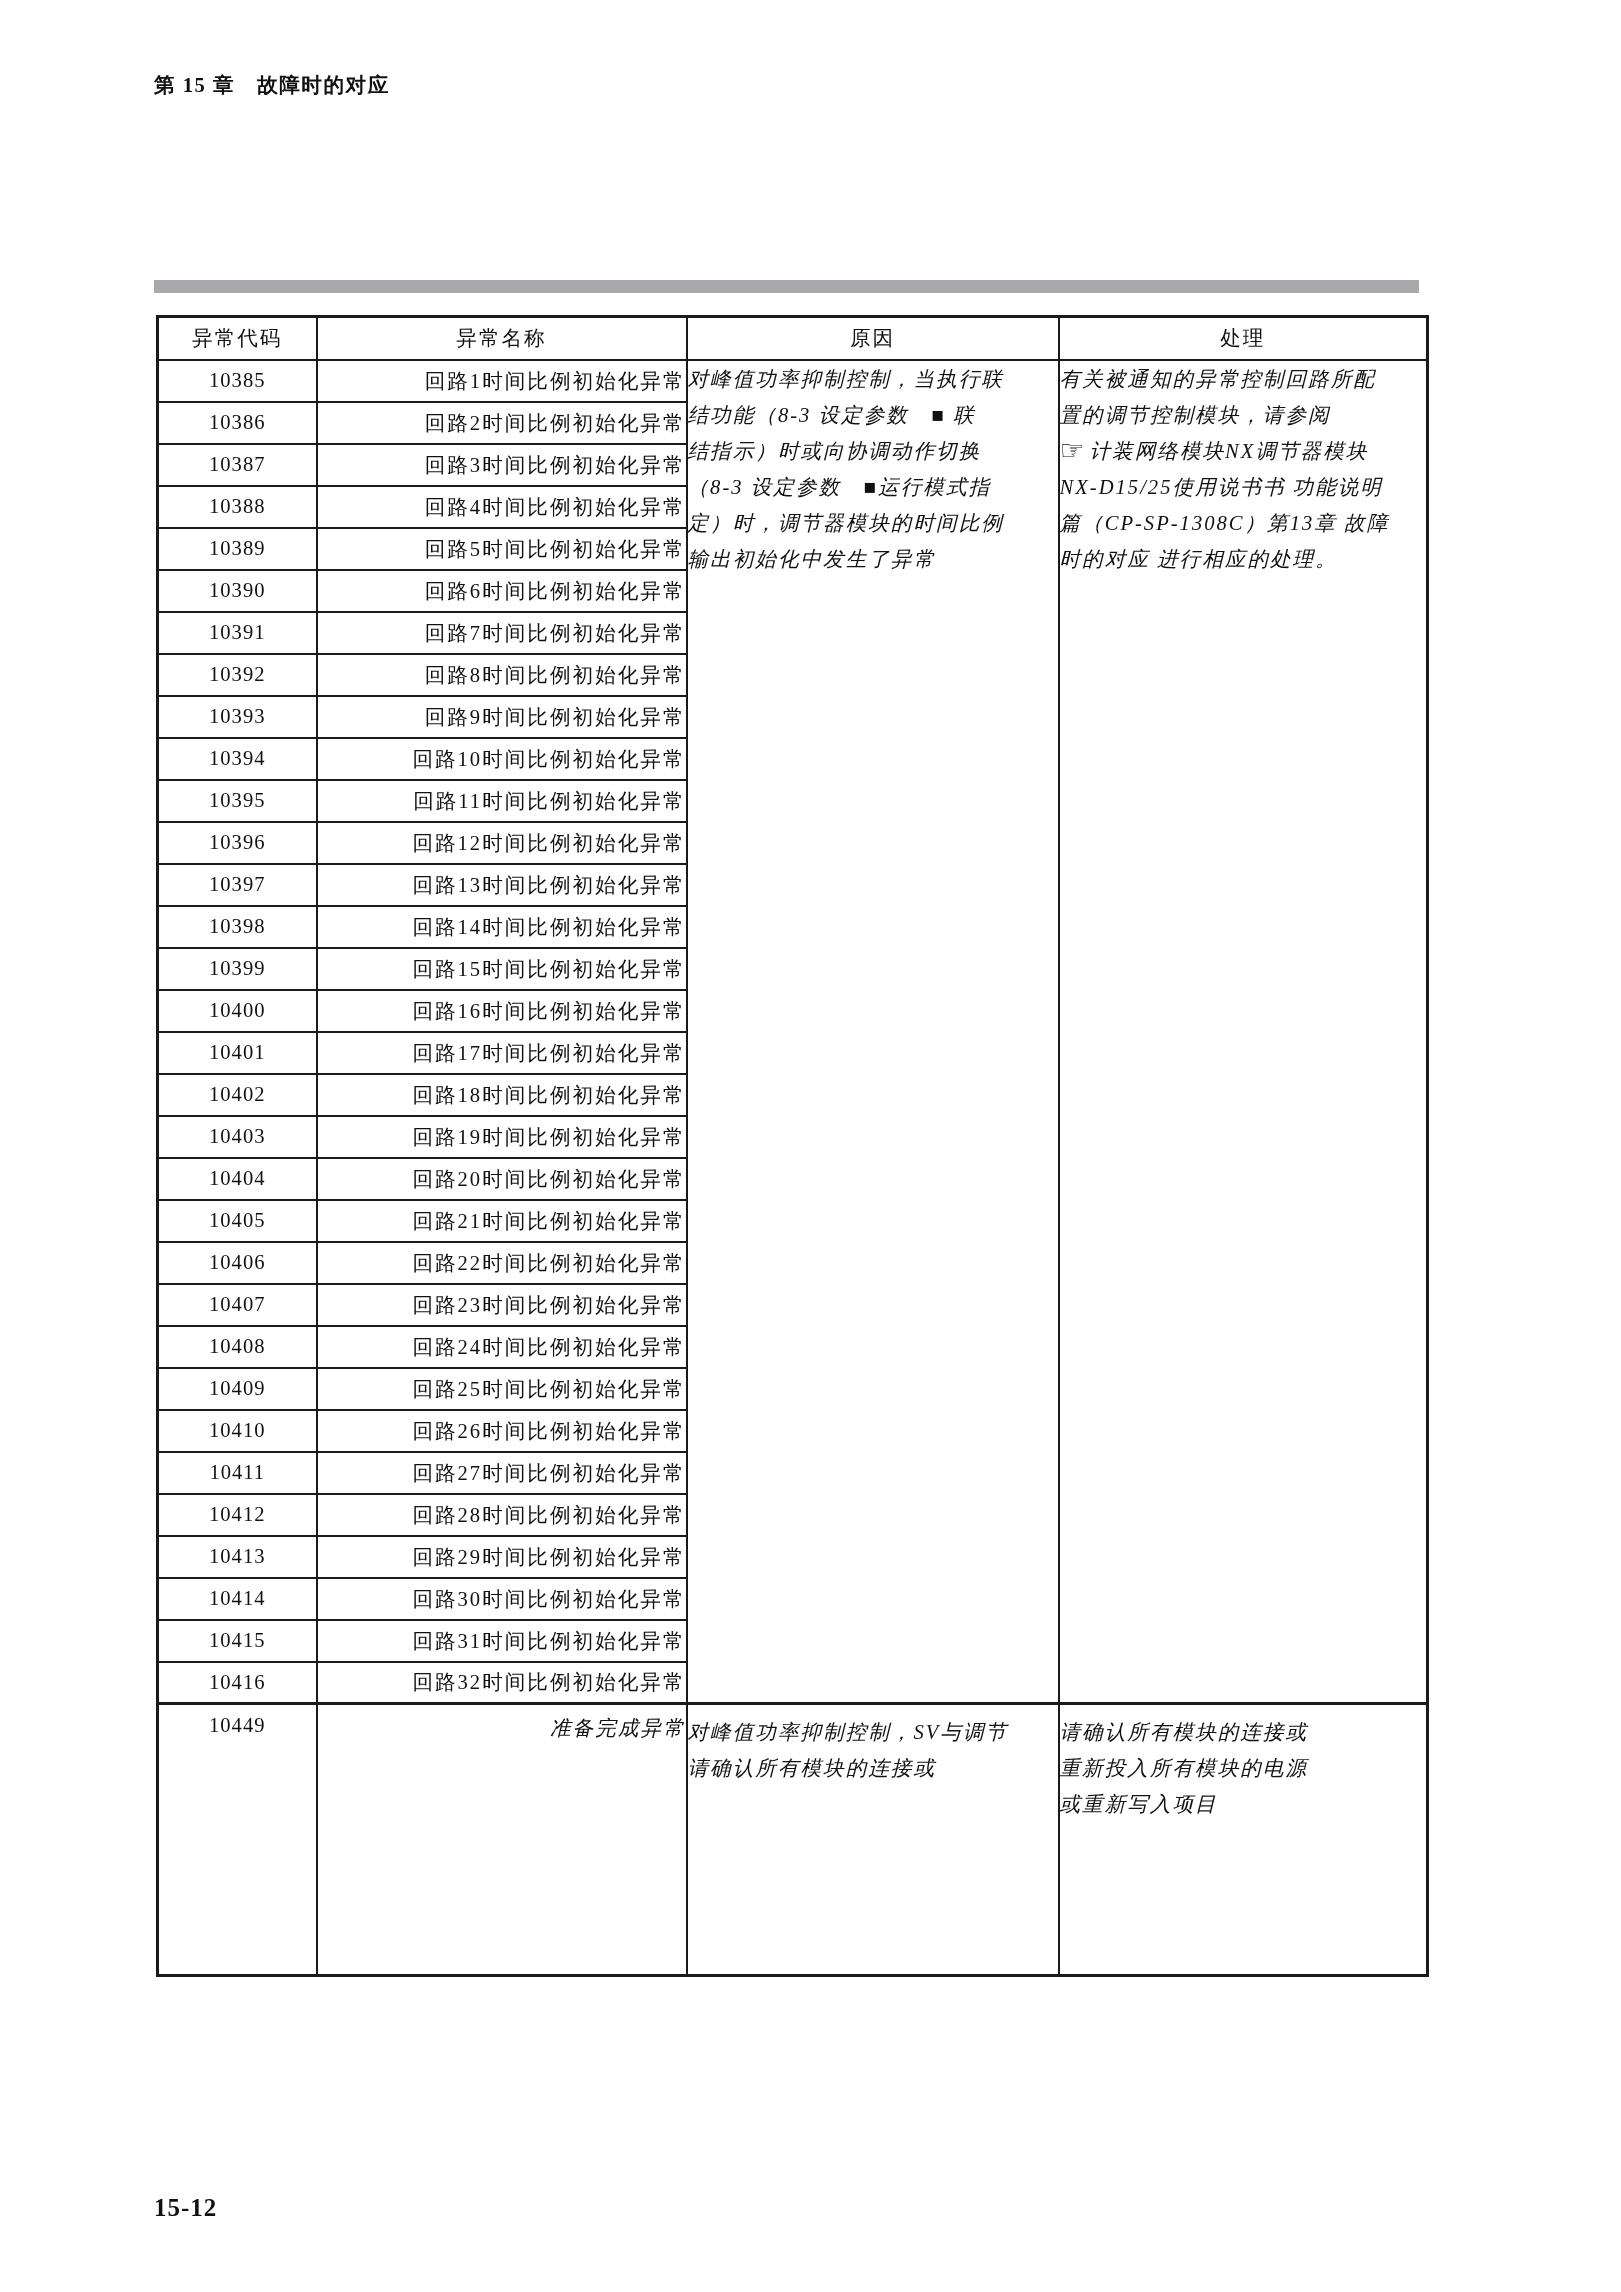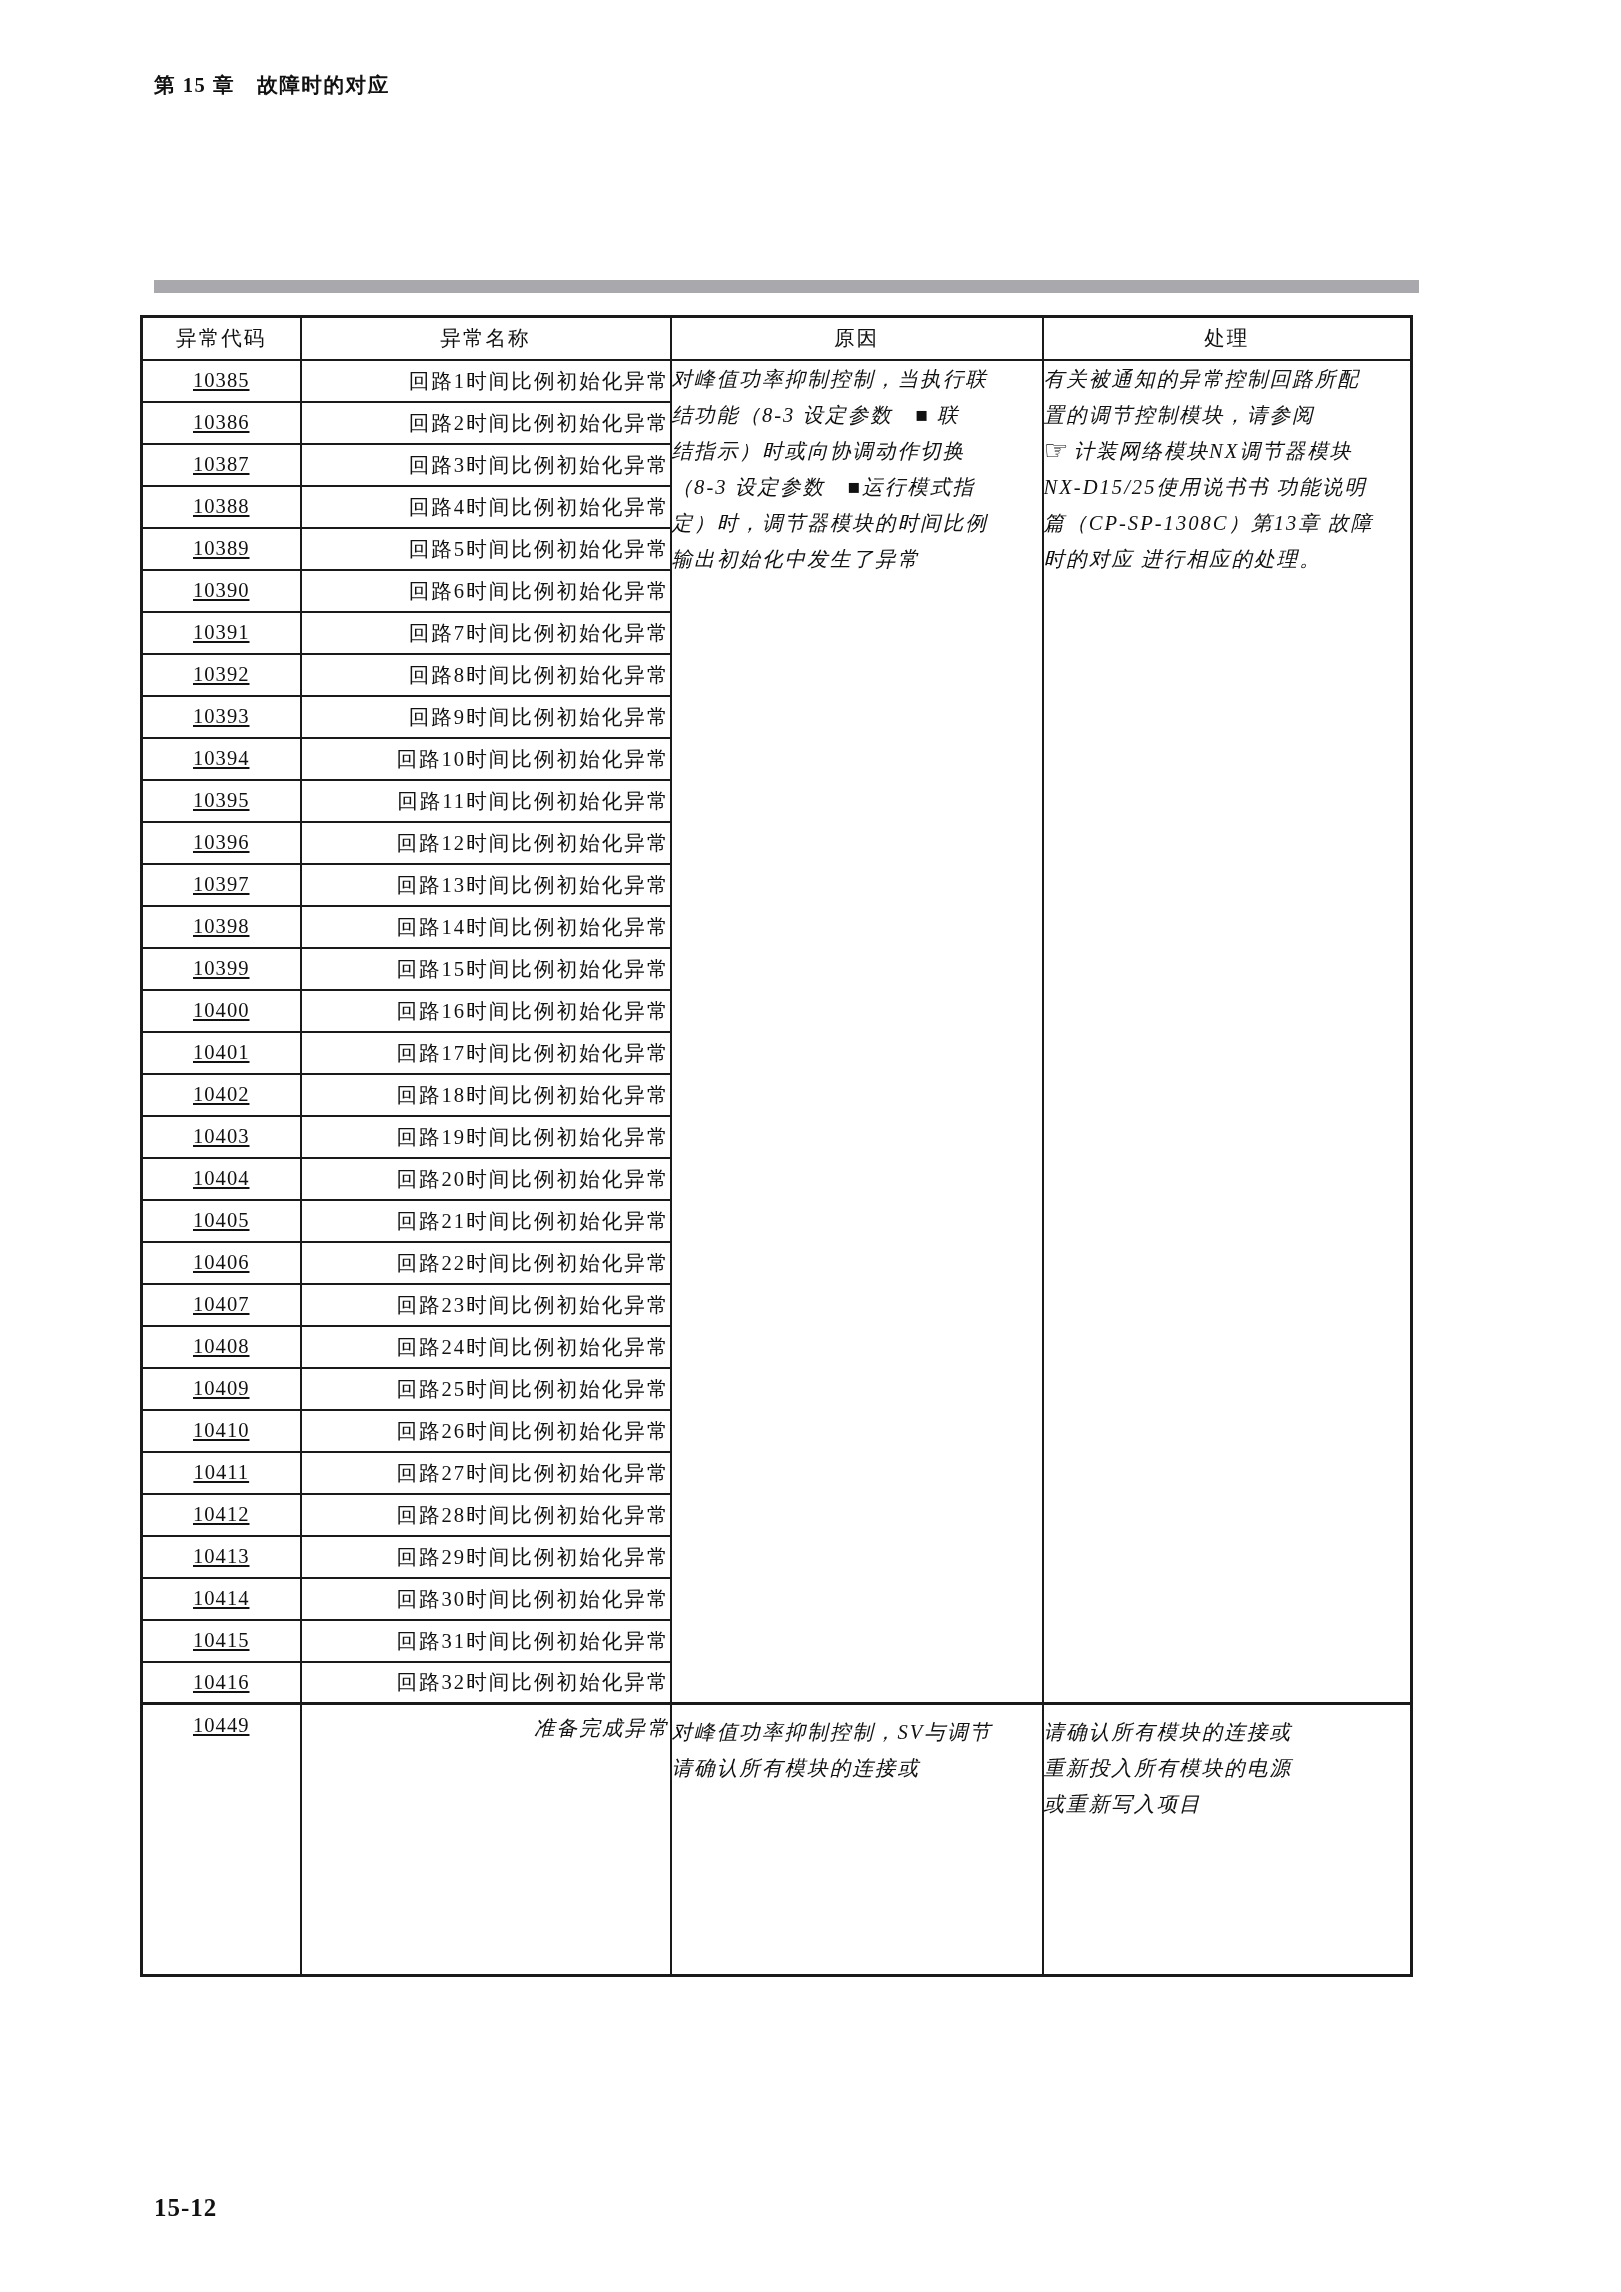"异常代码" table.err-table { left: 120px -> 136px }
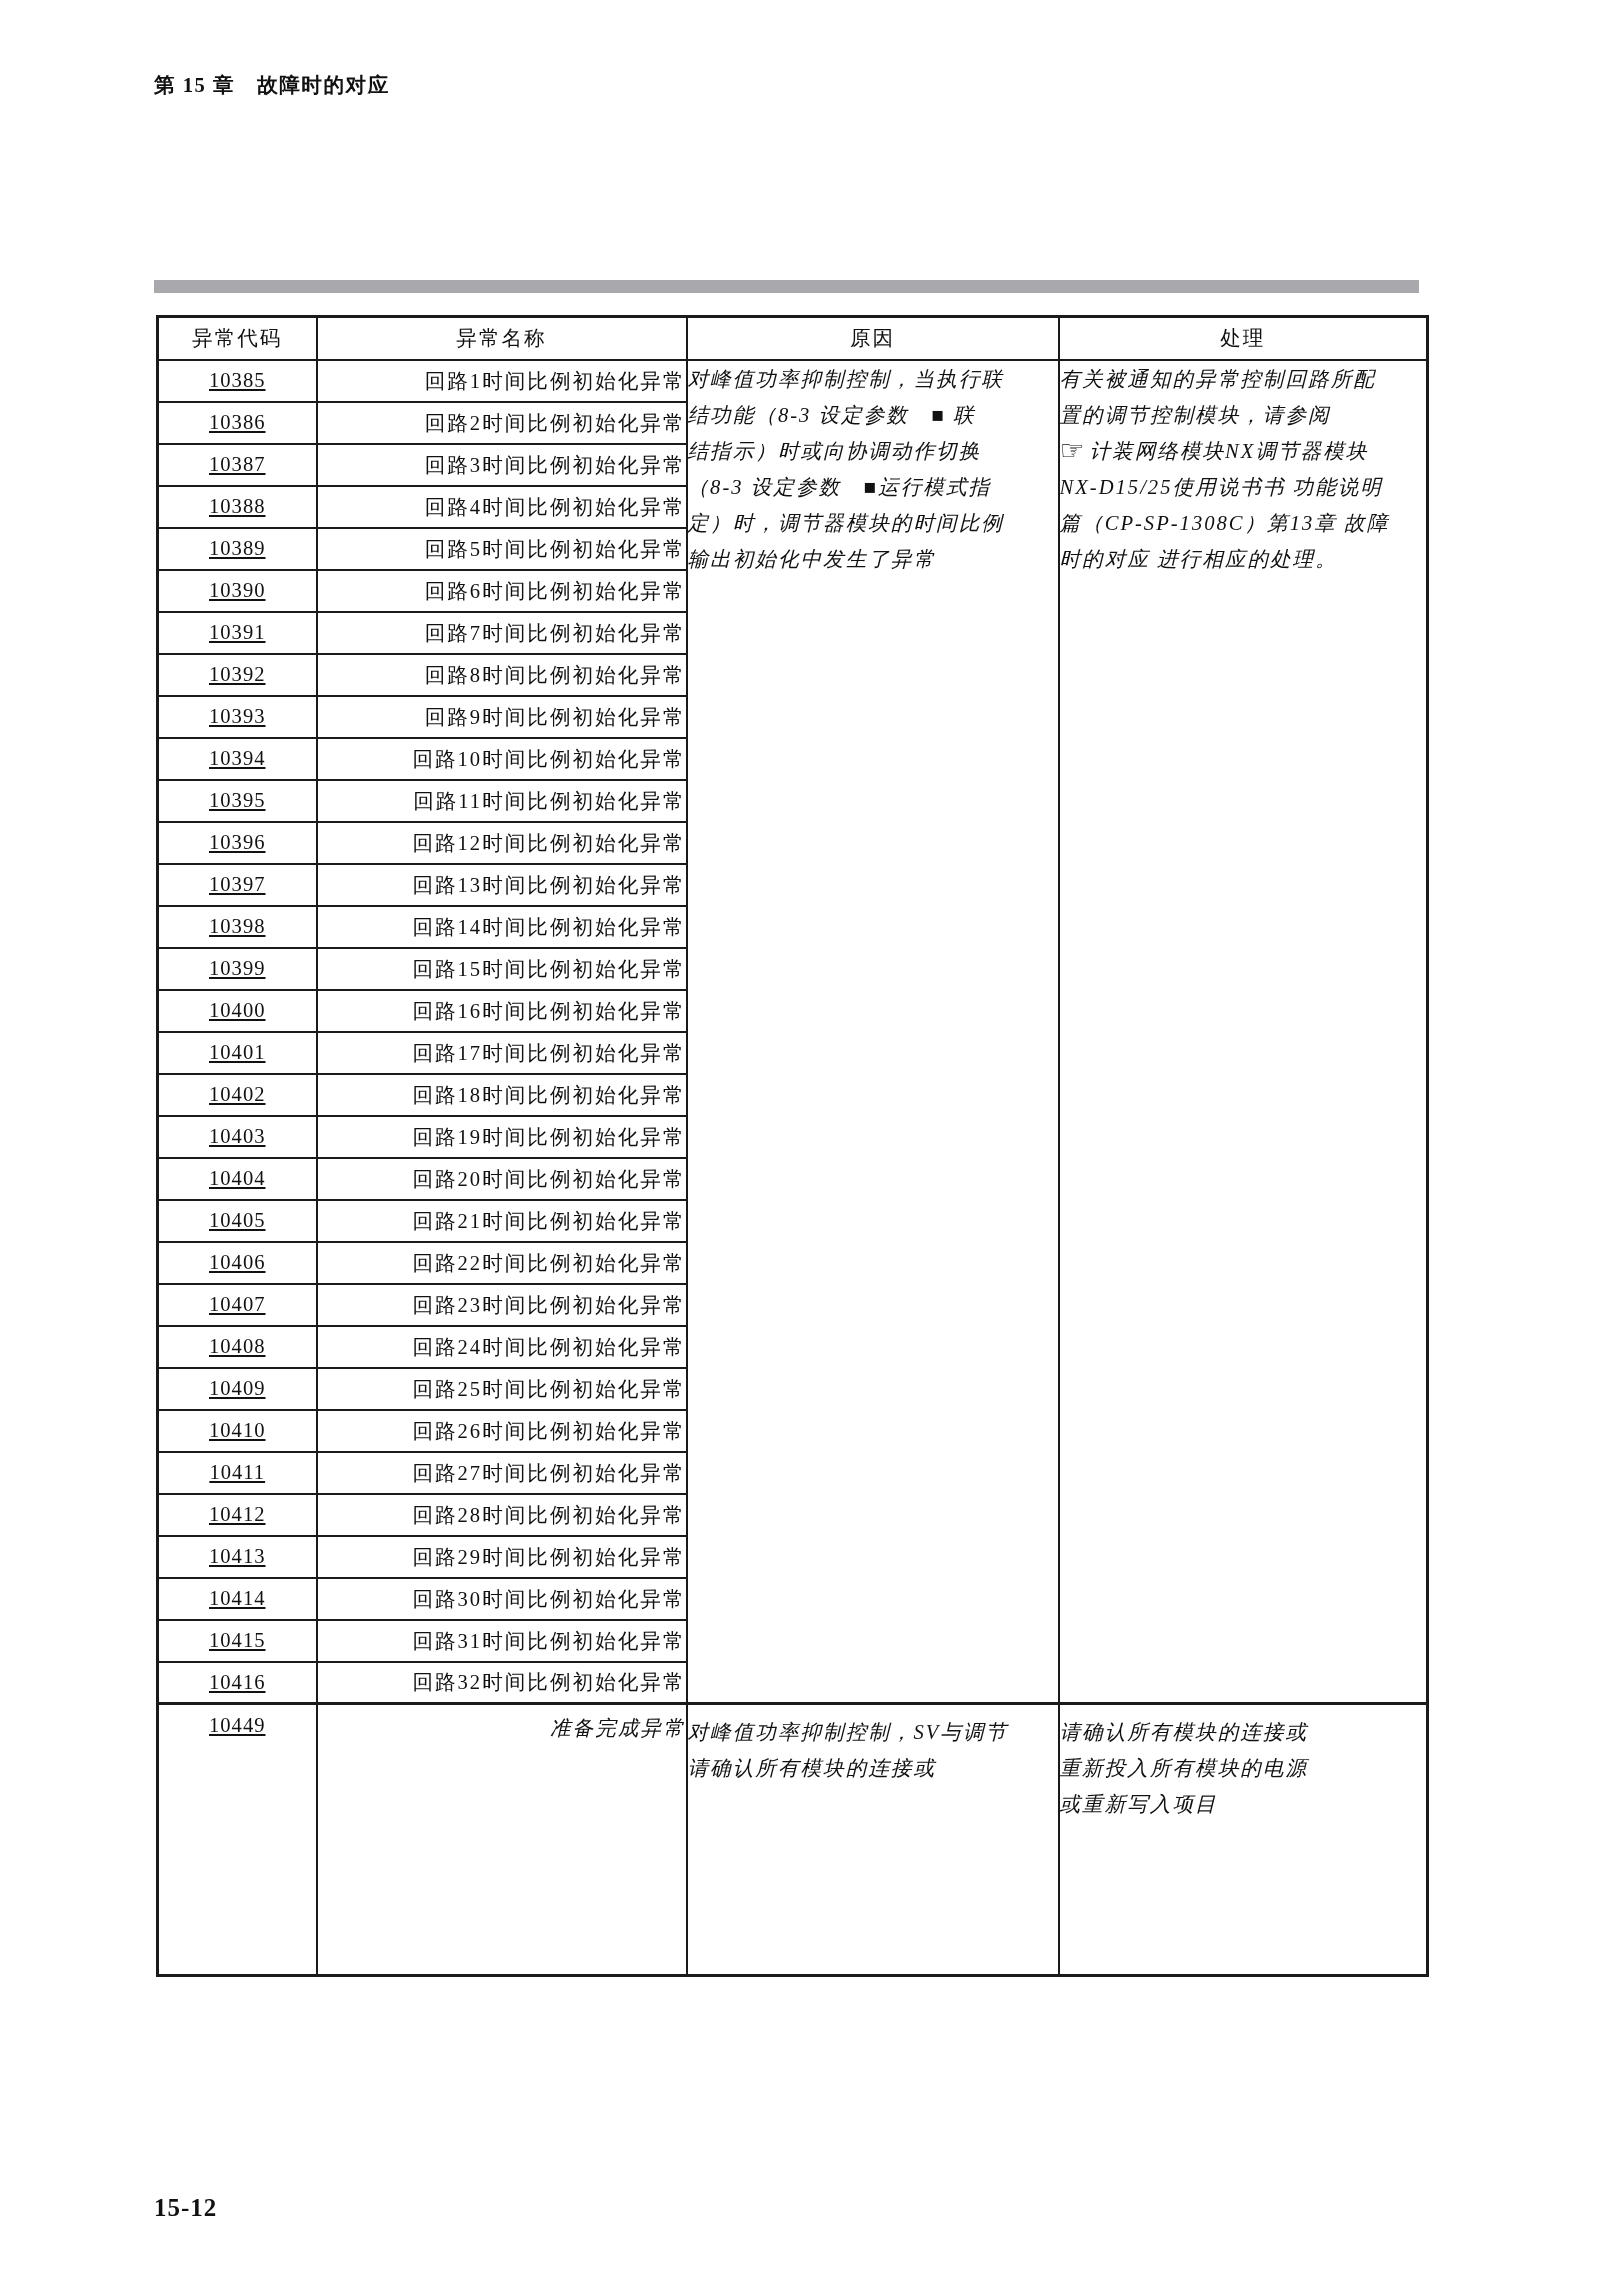"10385" .code-cell { text-decoration: underline -> none }
